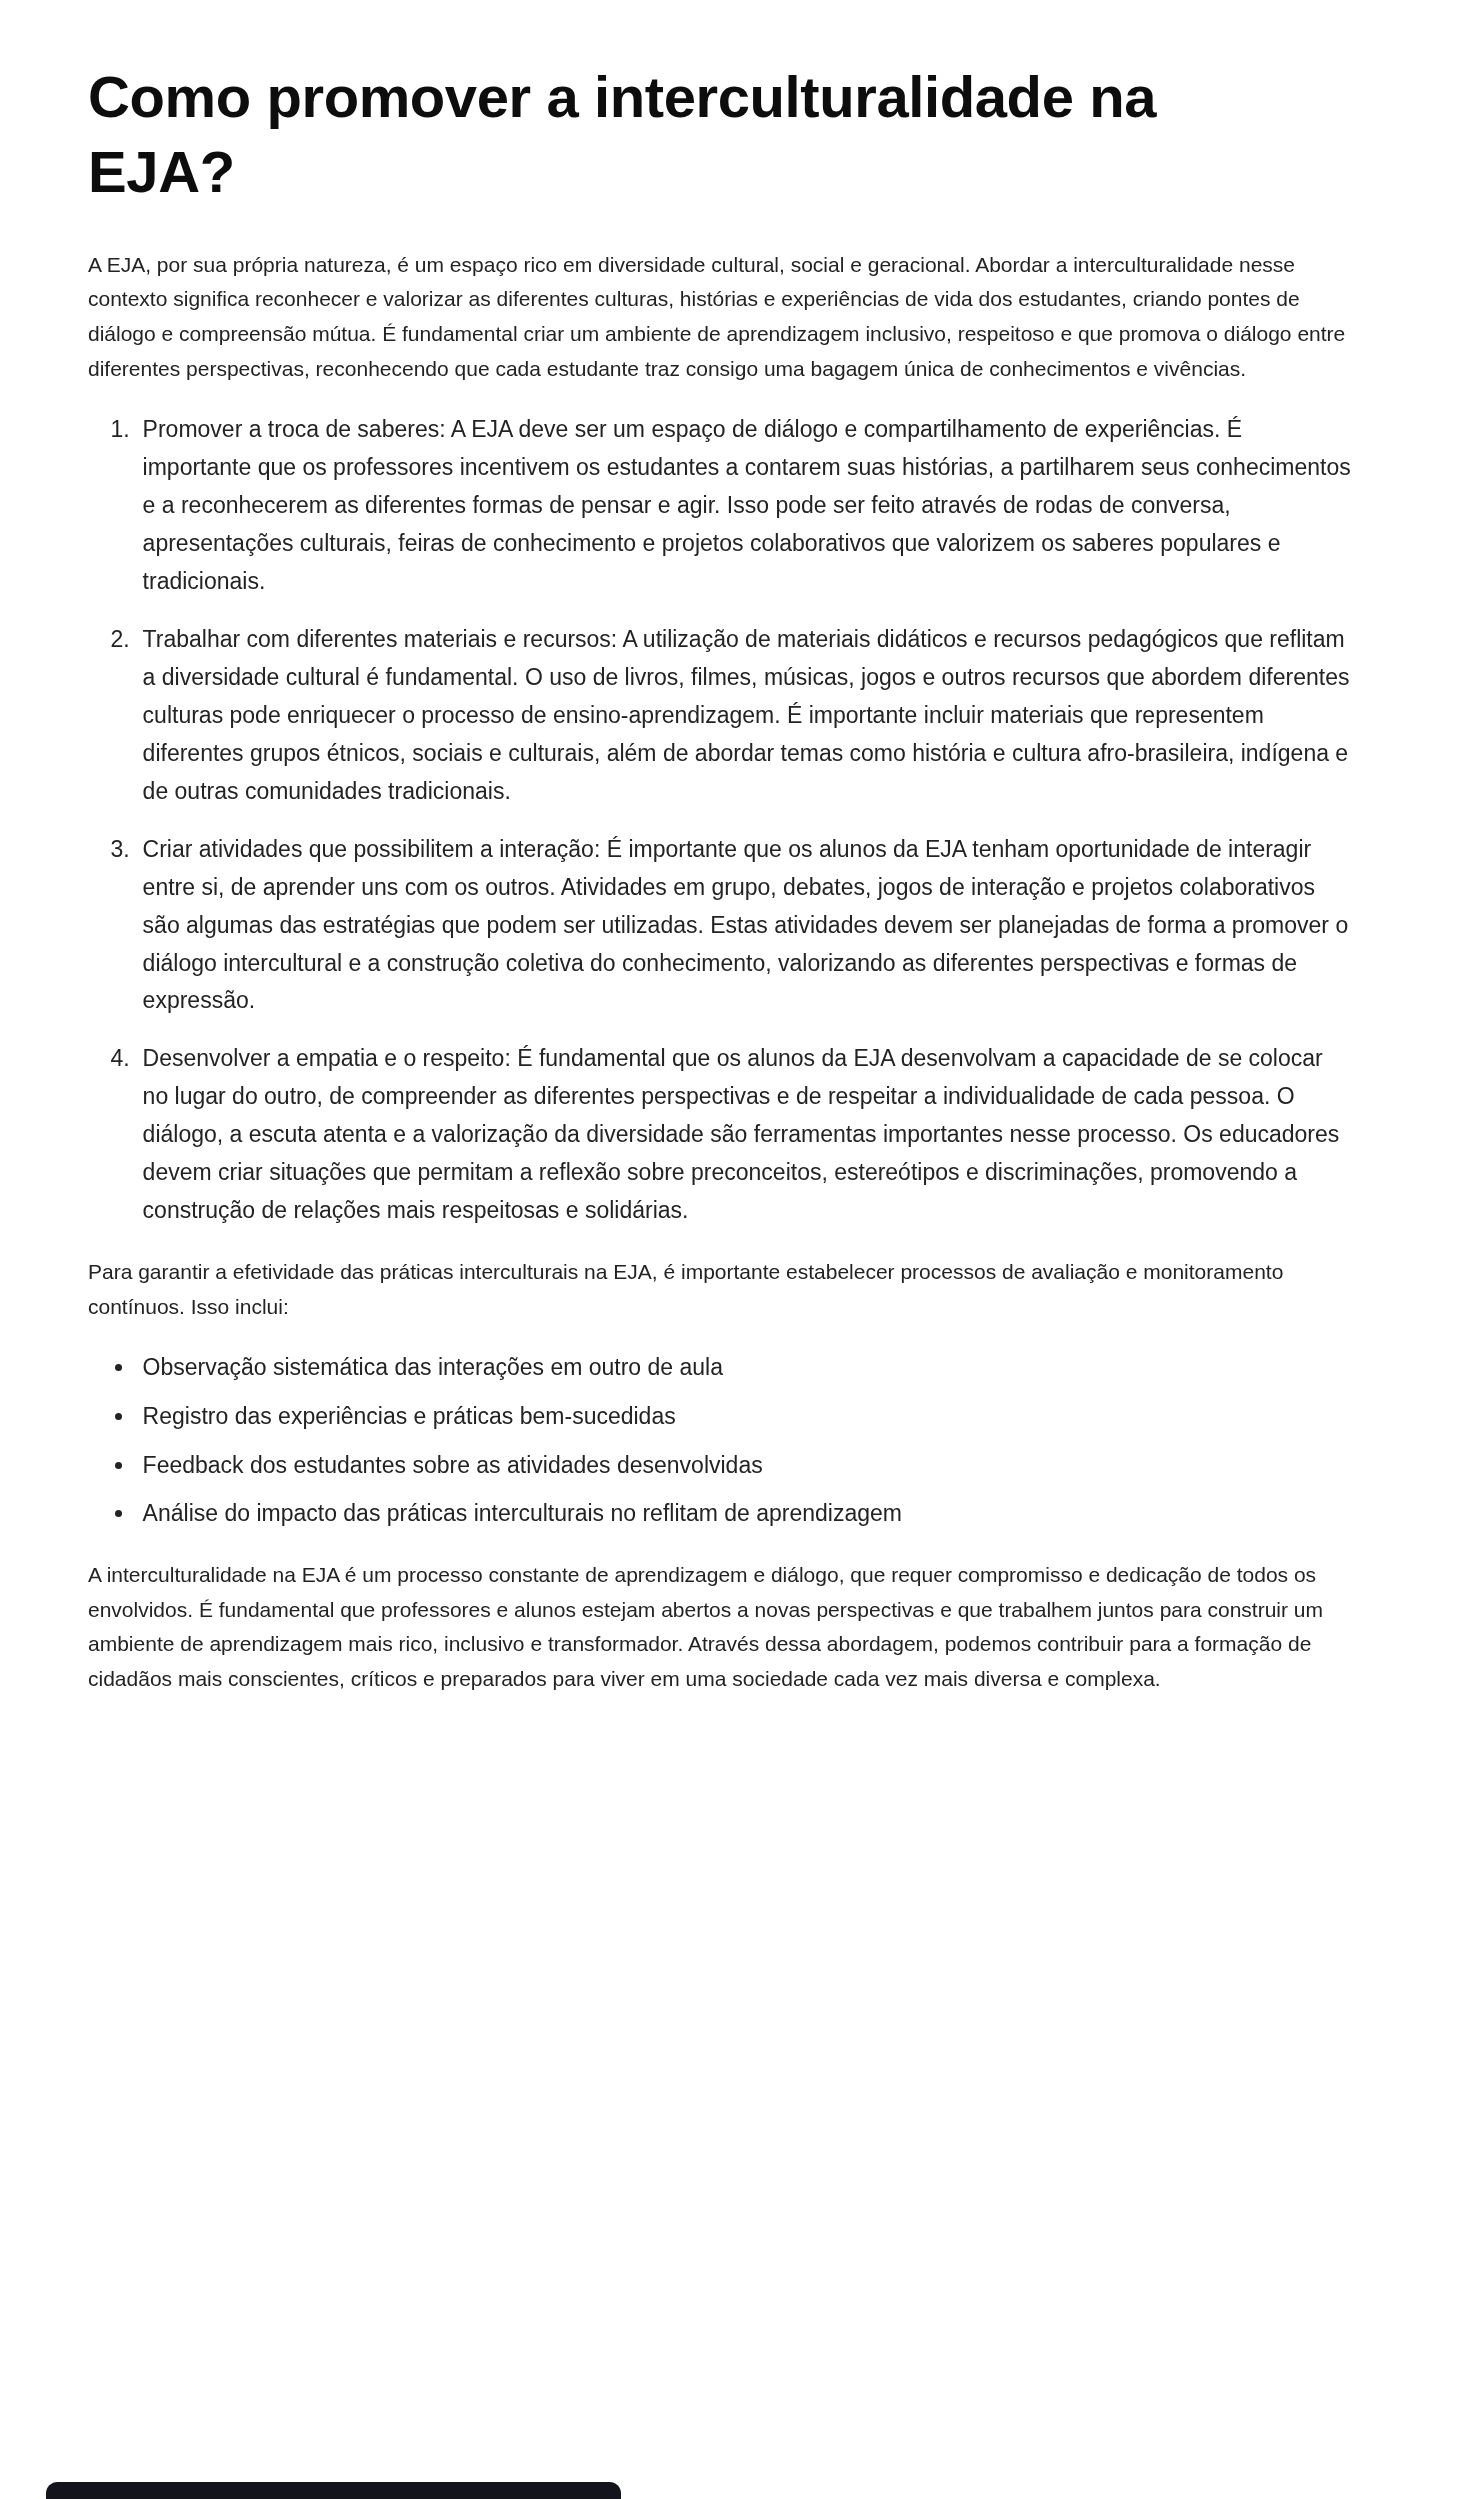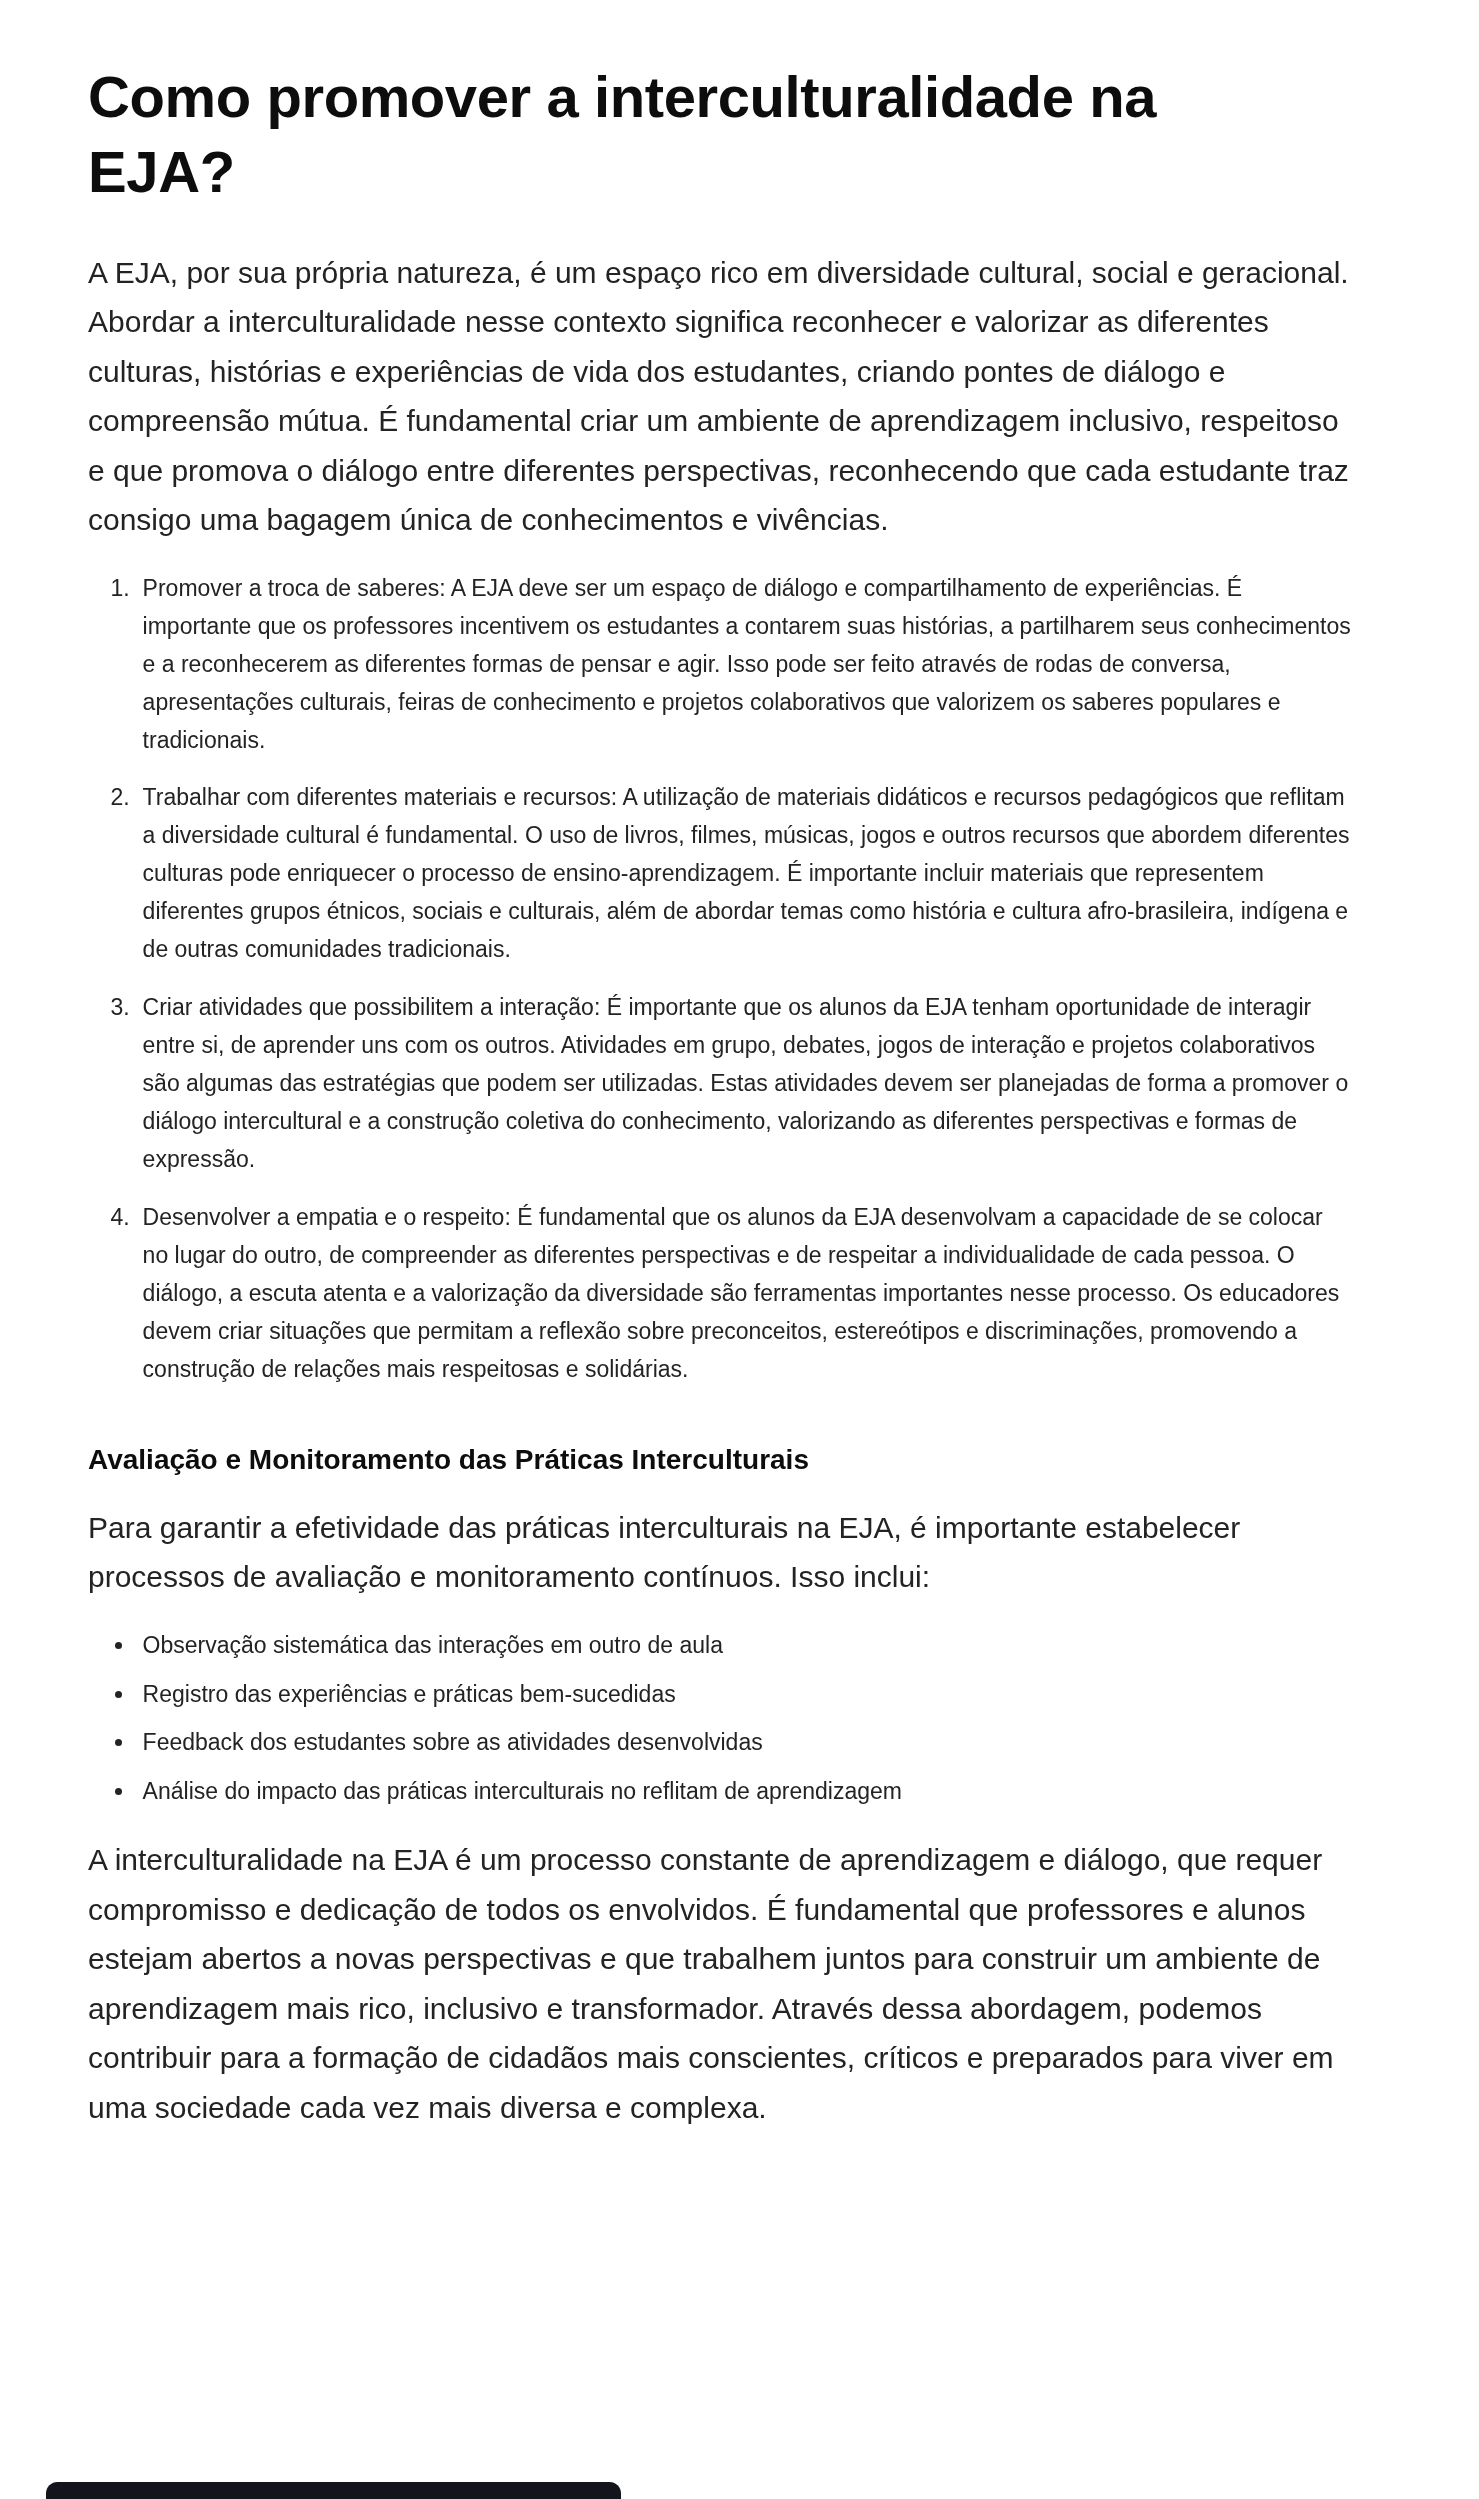"A EJA, por sua própria" p.doc-paragraph { font-size: 30px -> 21px }
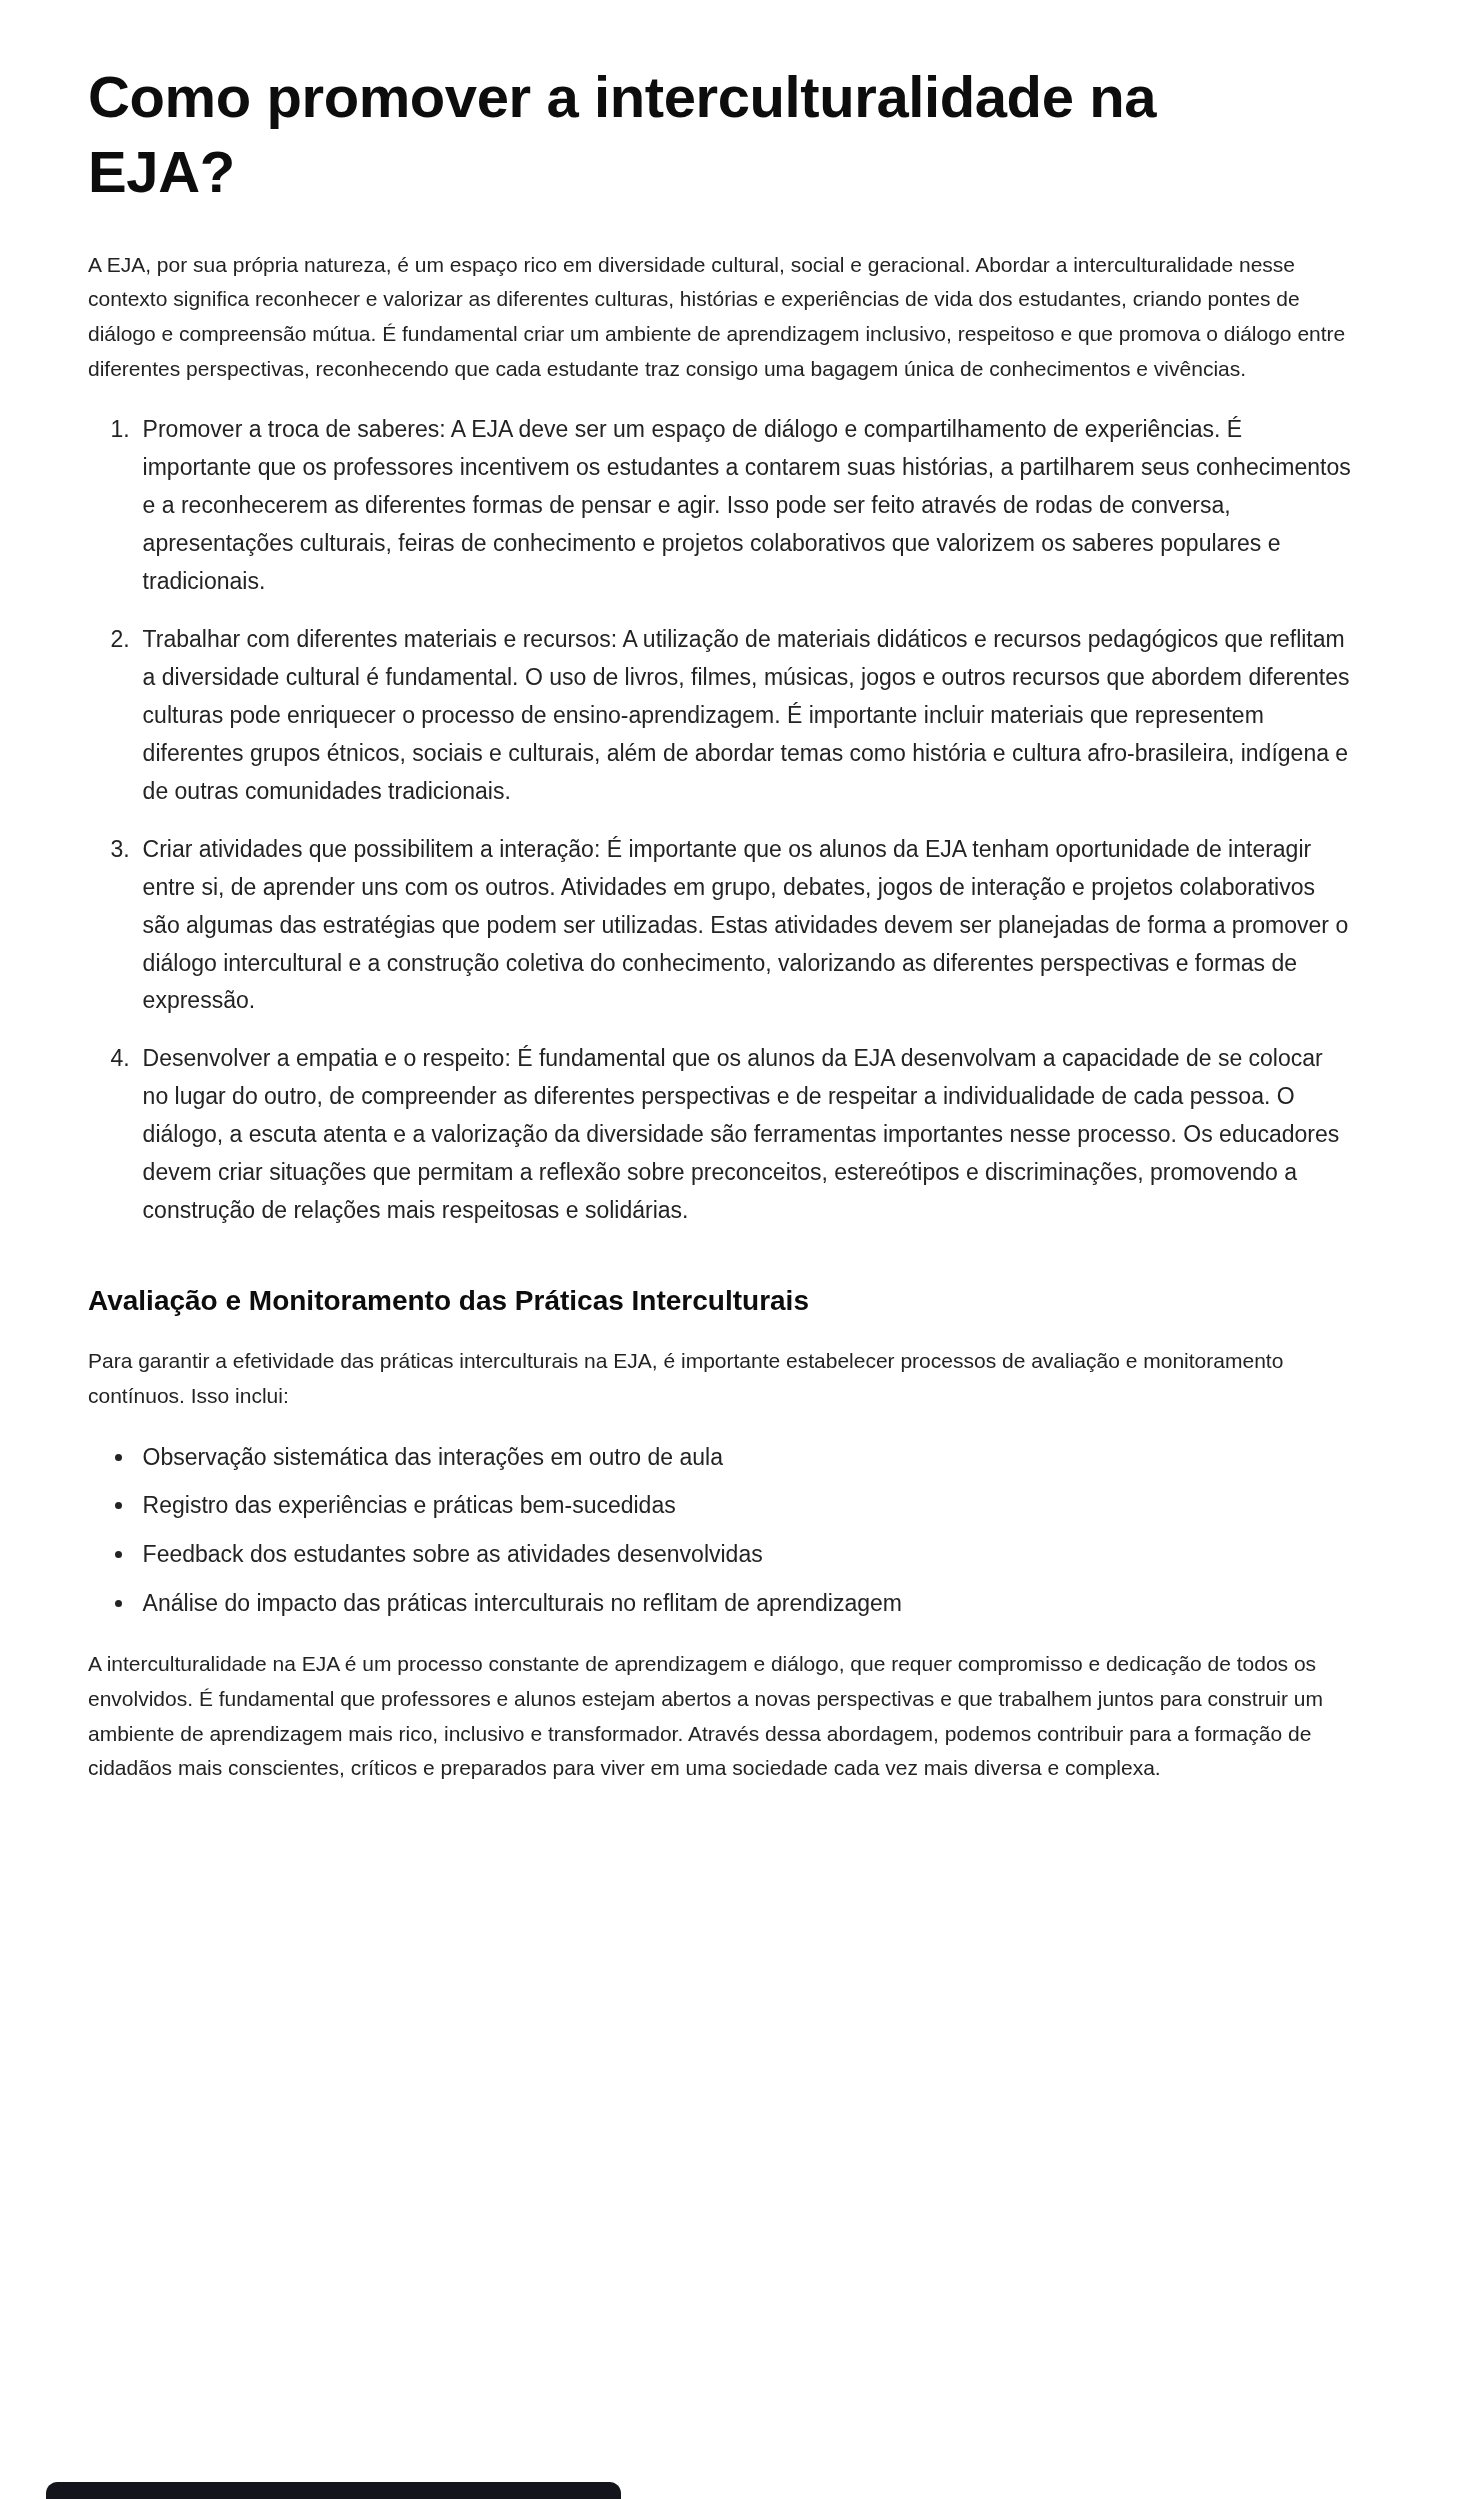"Avaliação e Monitoramento das Práticas" h2.section-heading { html: <h2>Avaliação e Monitoramento das Práticas Interculturais</h2> -> none }
